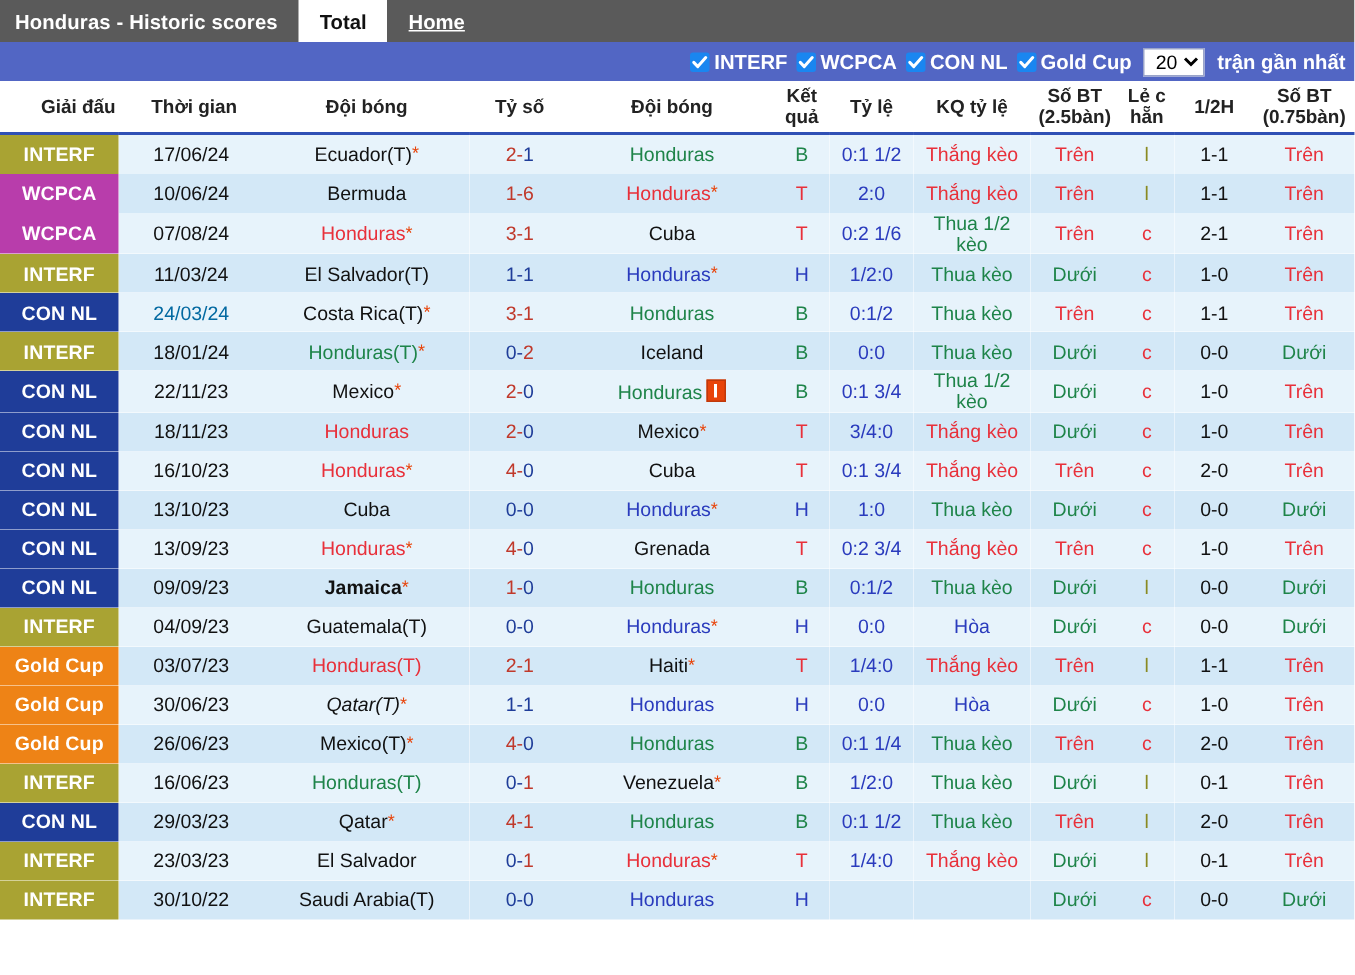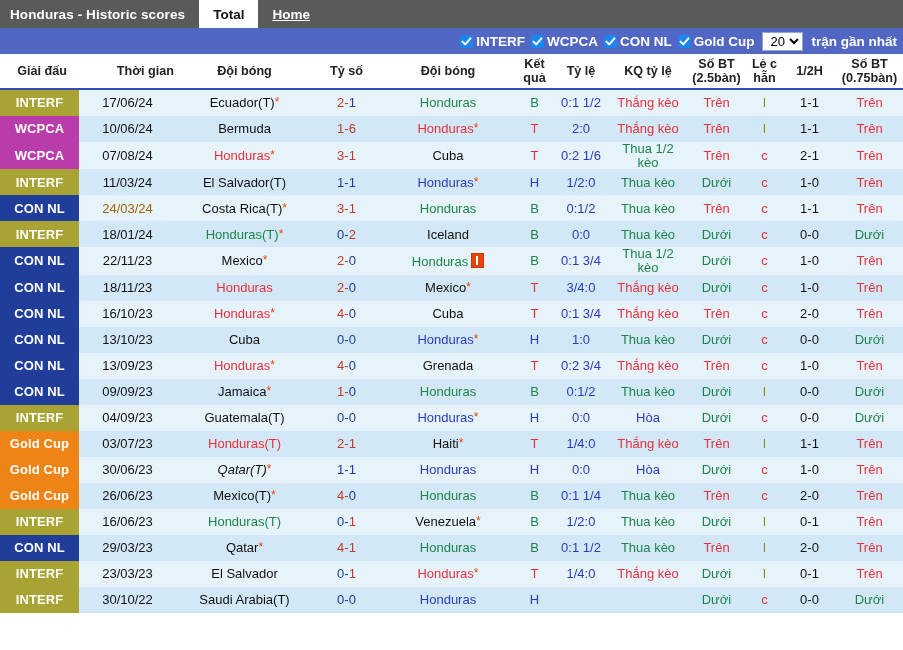"Giải đấu" th.lg { text-align: center -> right }
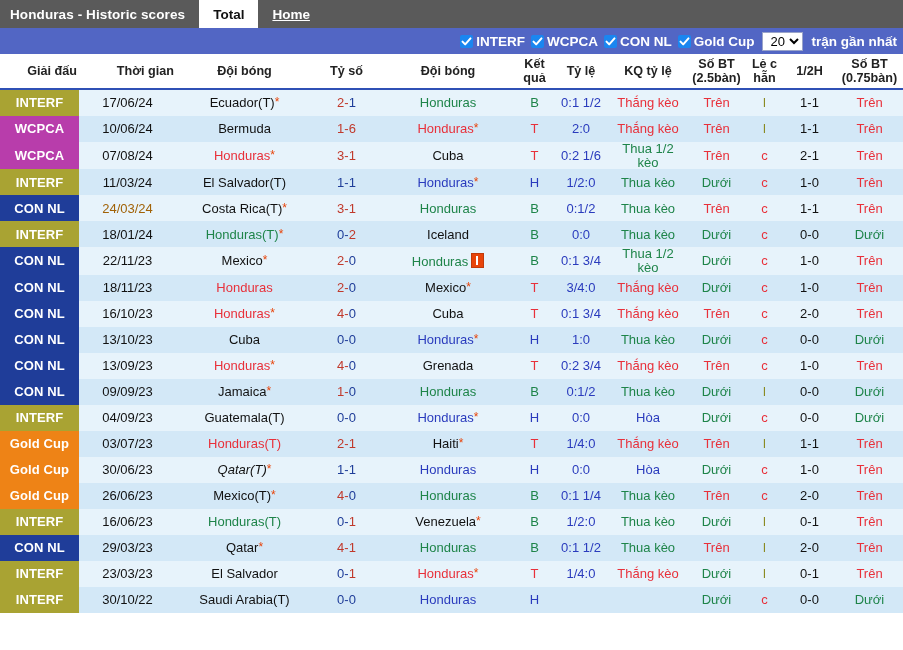"Thời gian" th.tm { text-align: right -> center }
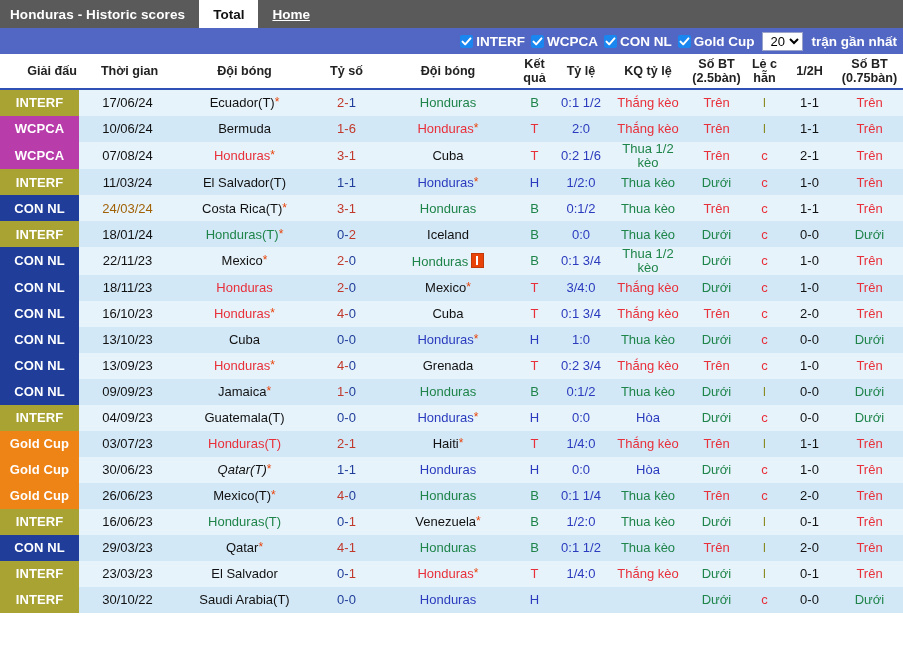"24/03/24" span { color: #a16207 -> #0369a1 }
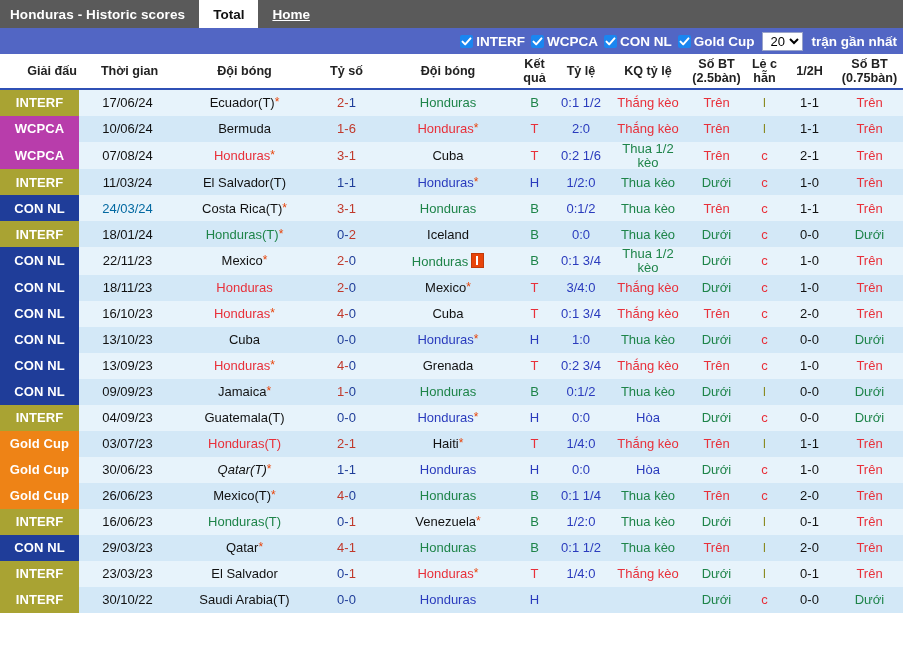"Jamaica" span { font-weight: none -> bold }
